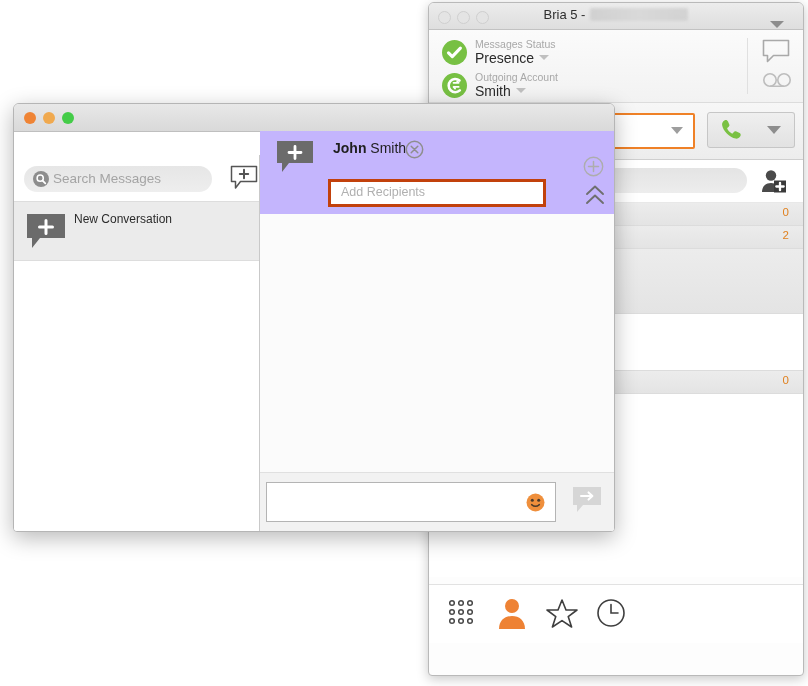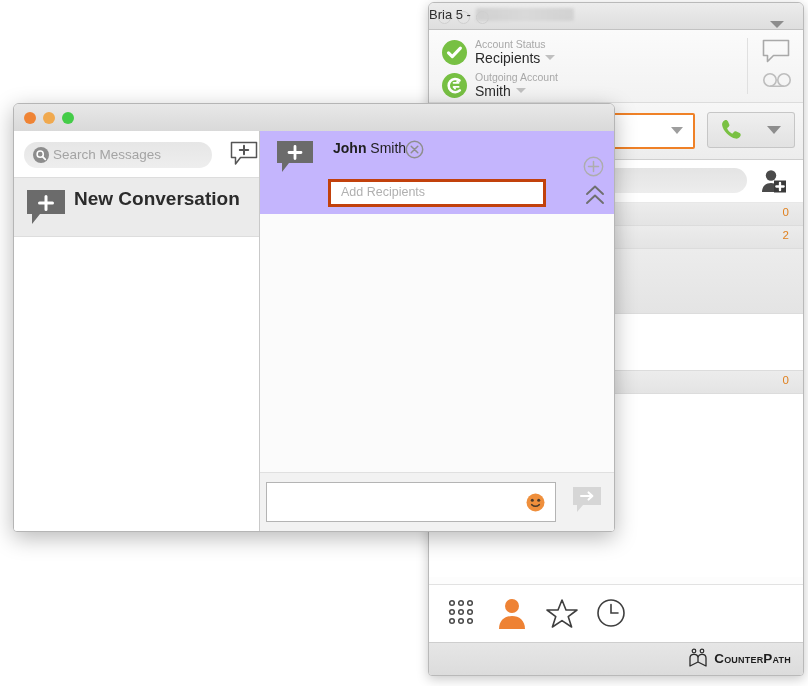"Bria 5 -" #bria-title { text-align: none -> center }
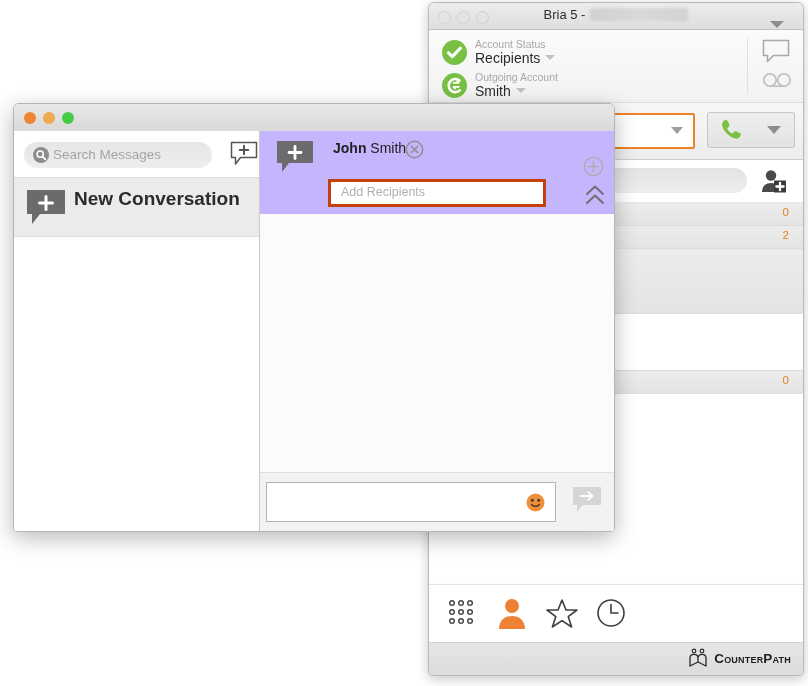"Account Status" div.st-lbl { text: Account -> Messages }
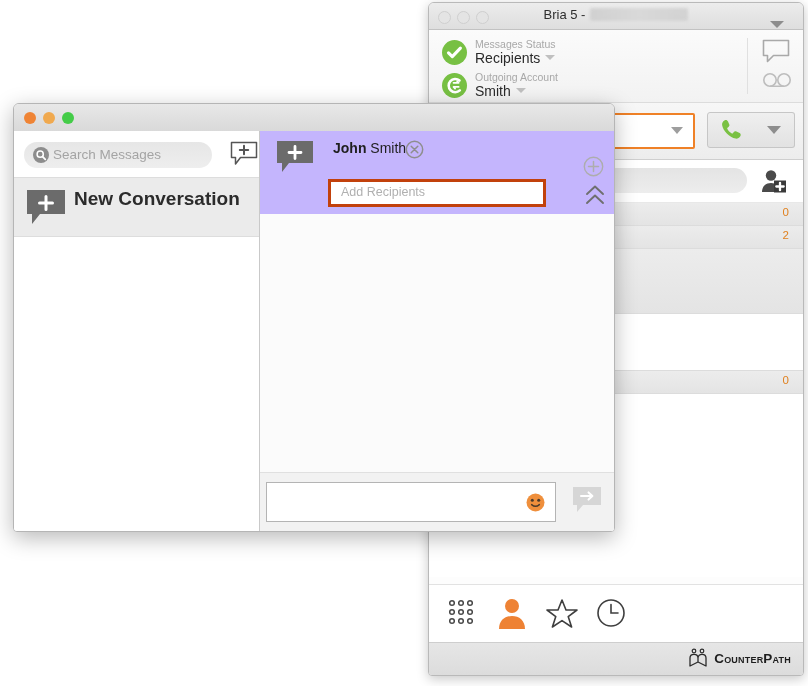"Recipients" span { text: Recipients -> Presence }
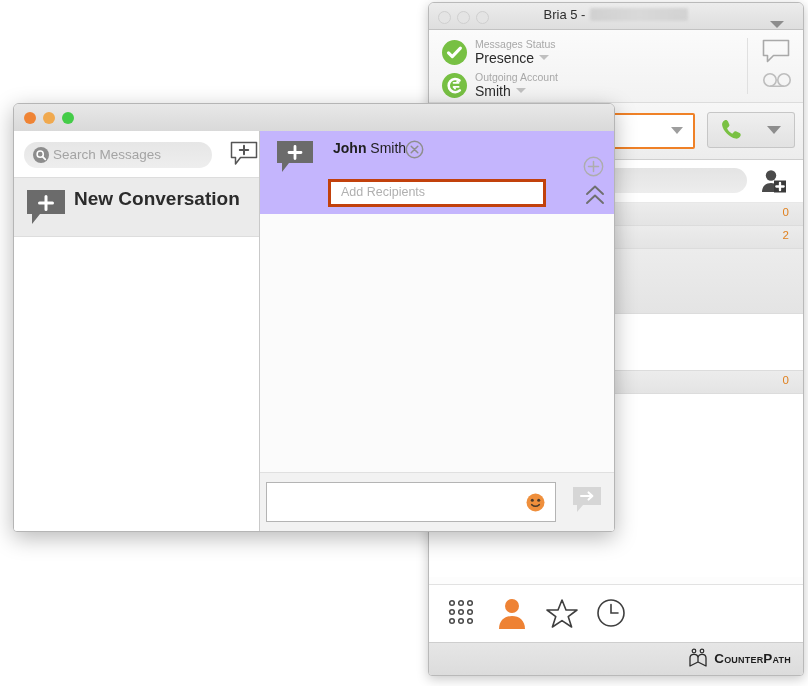"Search Messages" #msg-sidebar { margin-top: none -> 24px }
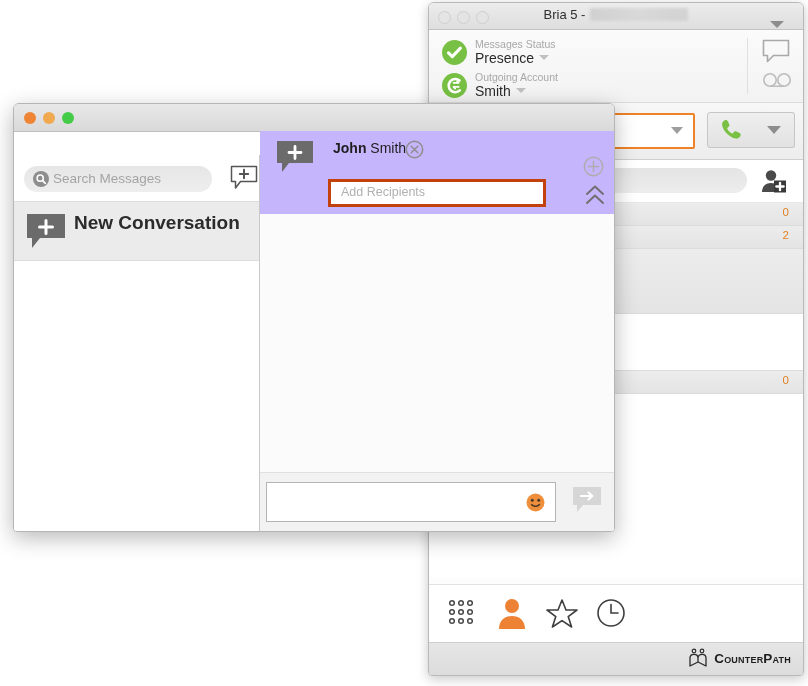"New Conversation" .convo-label { font-size: 19px -> 12px; font-weight: bold -> none }
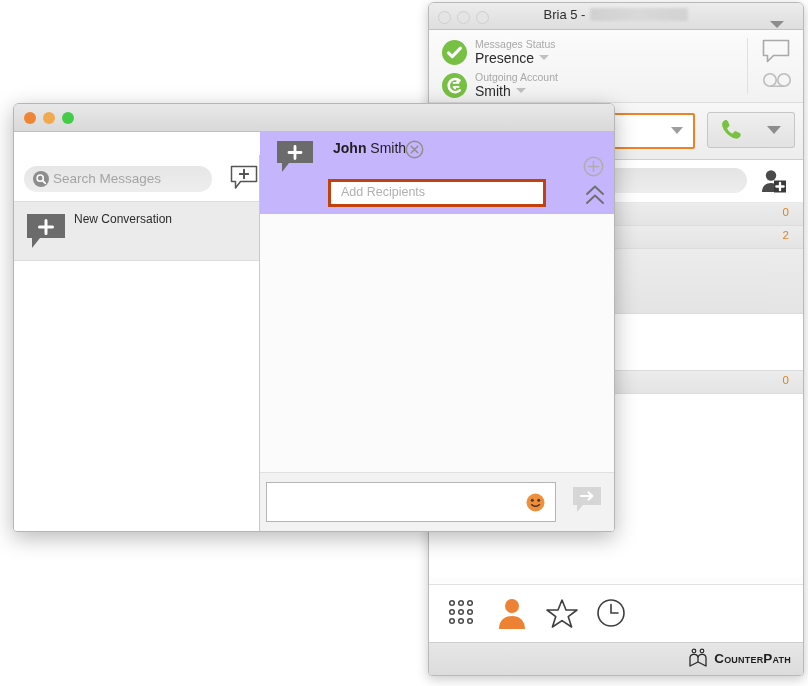"CounterPath" div { html: <div> <div> <svg> <circle></circle> <circle></circle> <path></path> </svg> <span>CounterPath</span> </div> </div> -> none }
